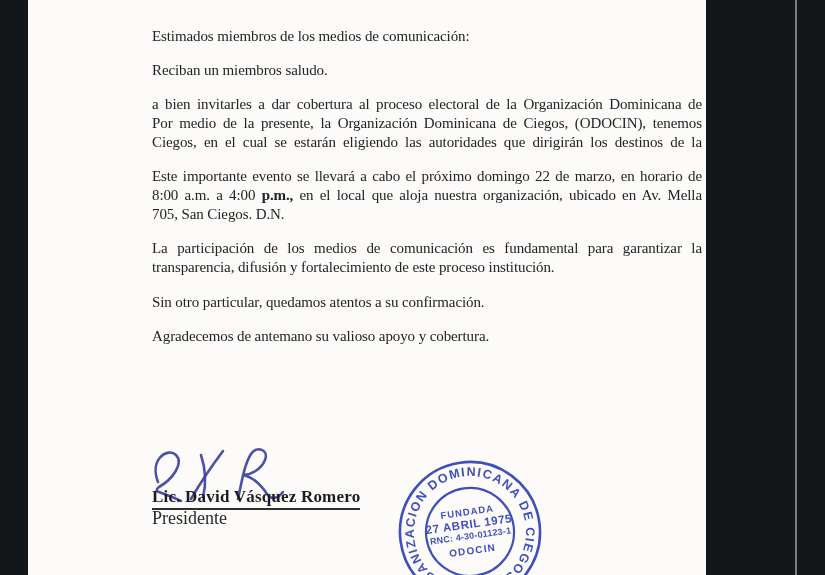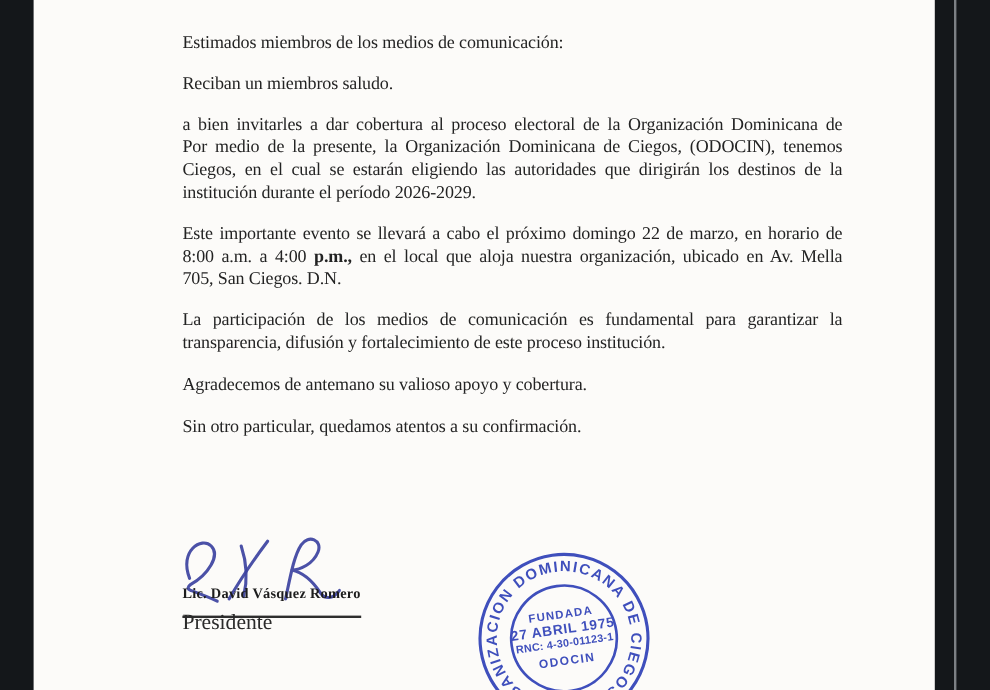"Estimados miembros de los medios" .page { width: 751px -> 678px }
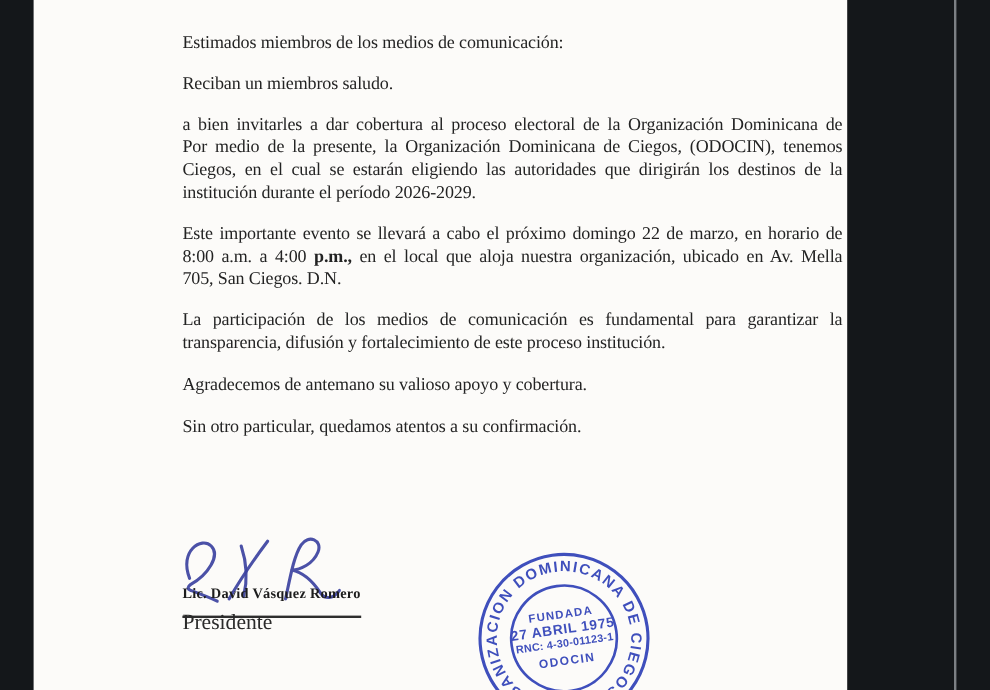"institución durante el período" div.jline { html: <div>institución durante el período 2026-2029.</div> -> none }
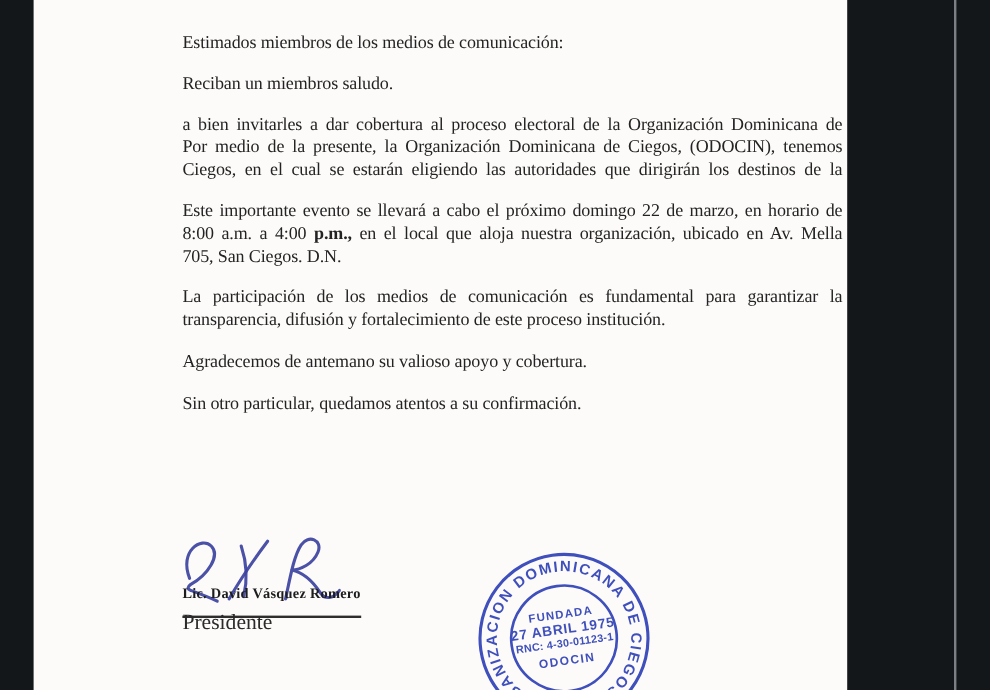"Agradecemos de antemano su valioso" p.lp { order: before "Sin otro particular, quedamos atentos" -> after "Sin otro particular, quedamos atentos" }
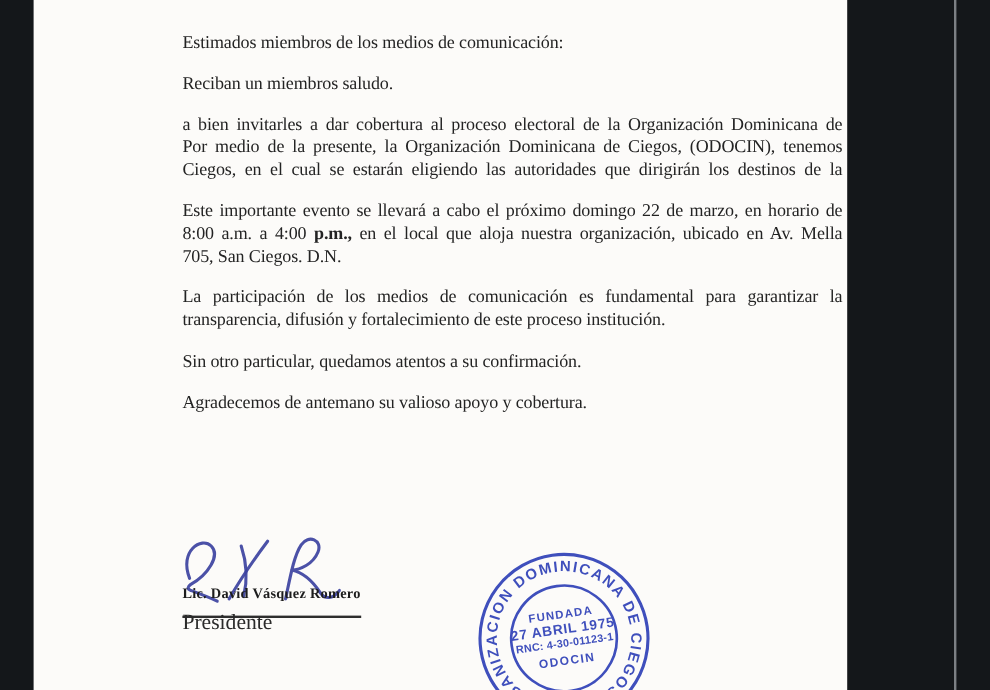"Lic. David Vásquez Romero" .signer-name { font-size: 12px -> 17px; padding-bottom: 11px -> 1px }
